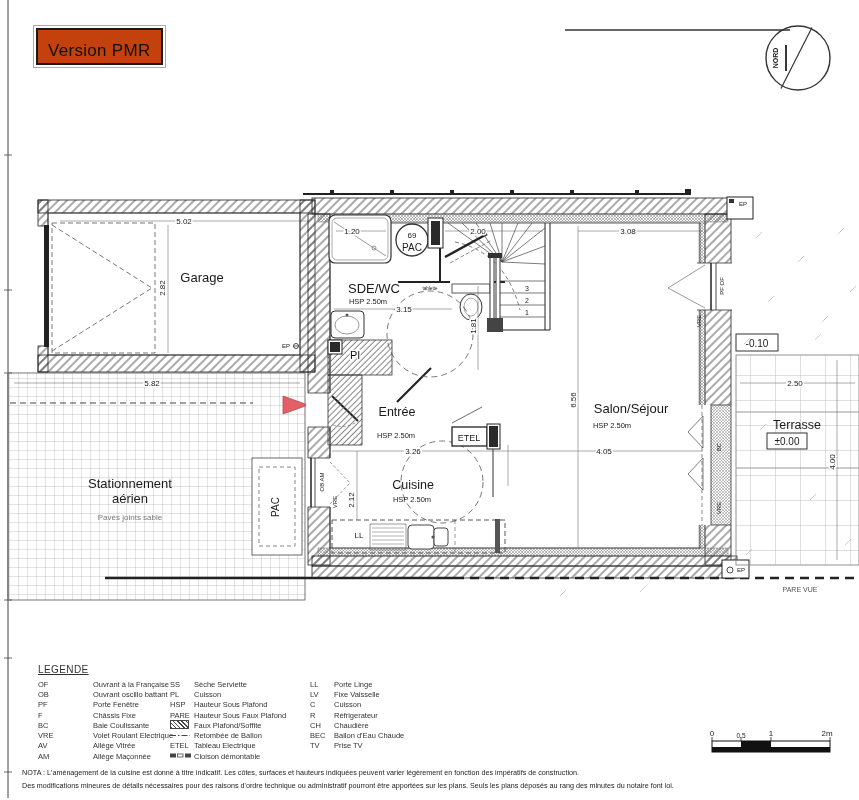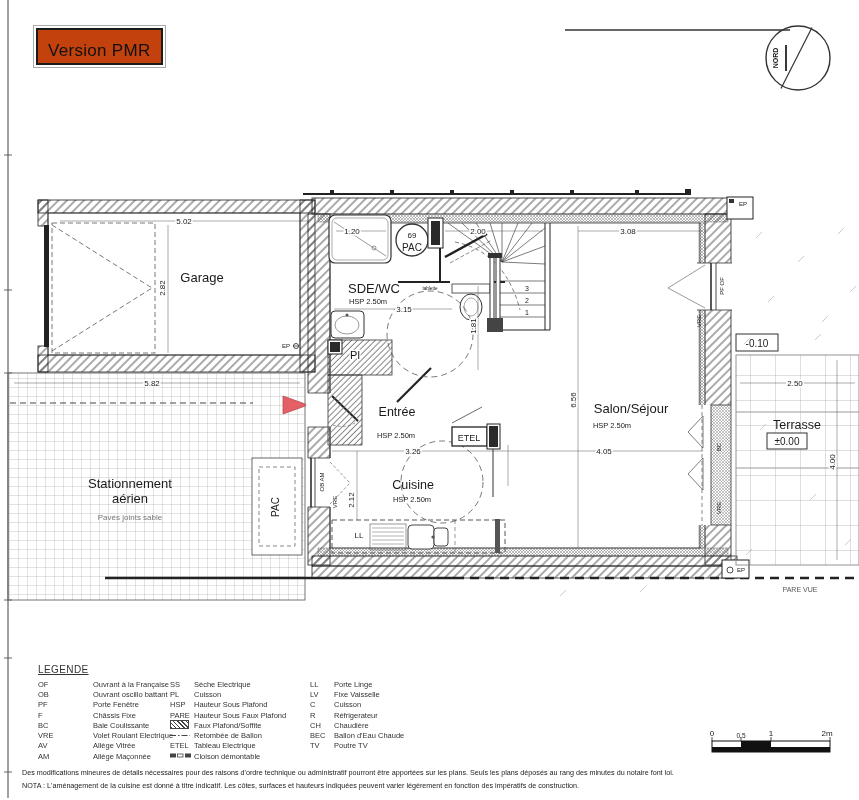"Sèche Electrique" span { text: Electrique -> Serviette }
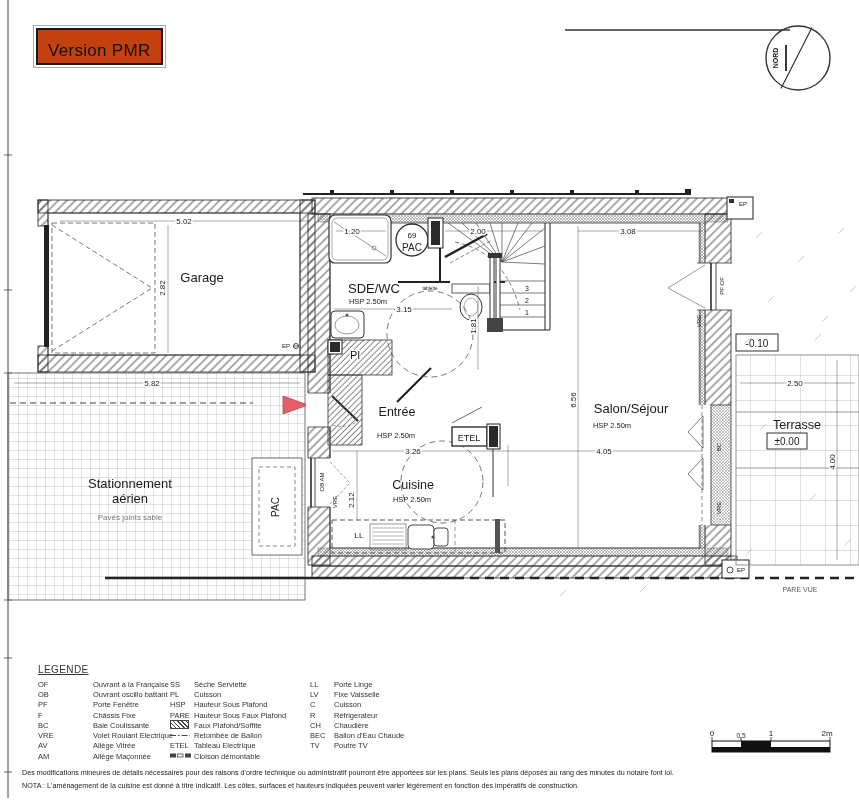"Poutre TV" span { text: Poutre -> Prise }
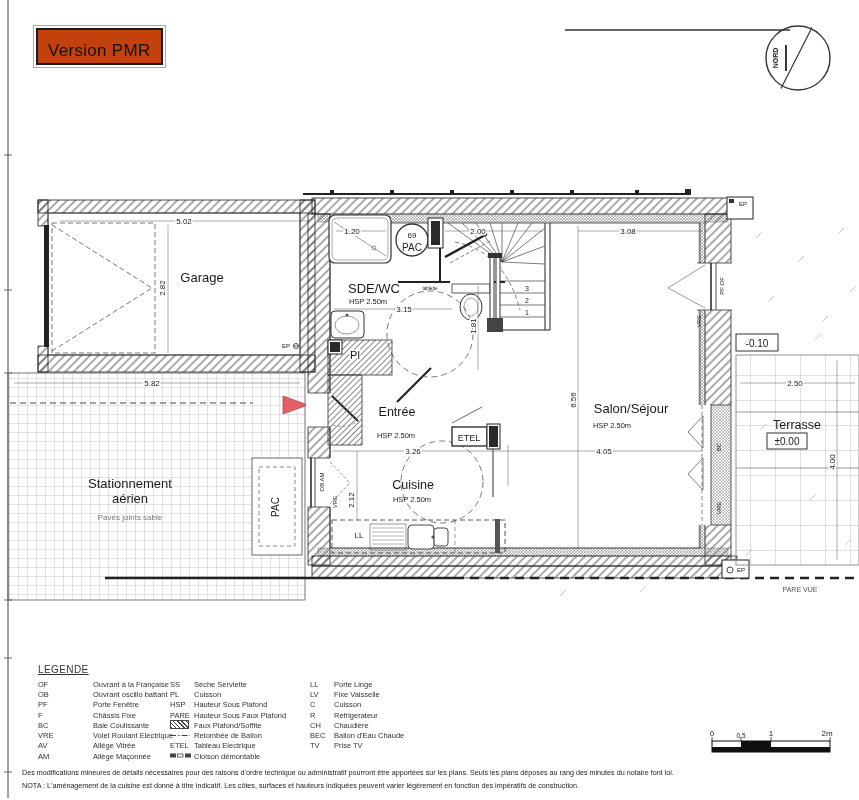"Des modifications mineures de détails" div { order: before "NOTA : L'aménagement de la" -> after "NOTA : L'aménagement de la" }
